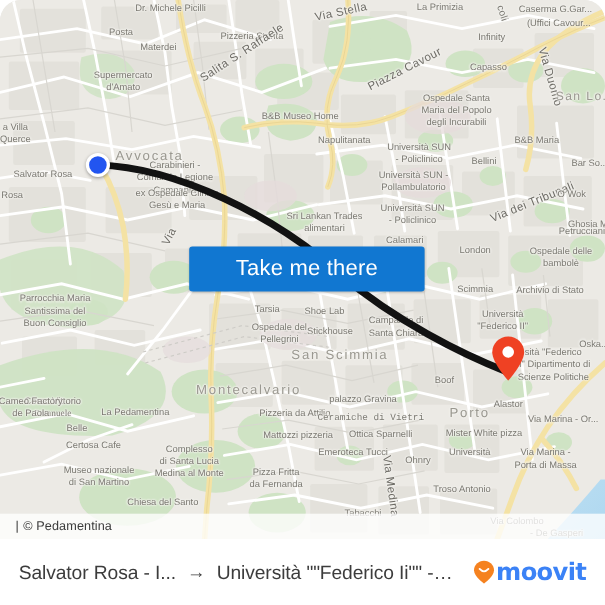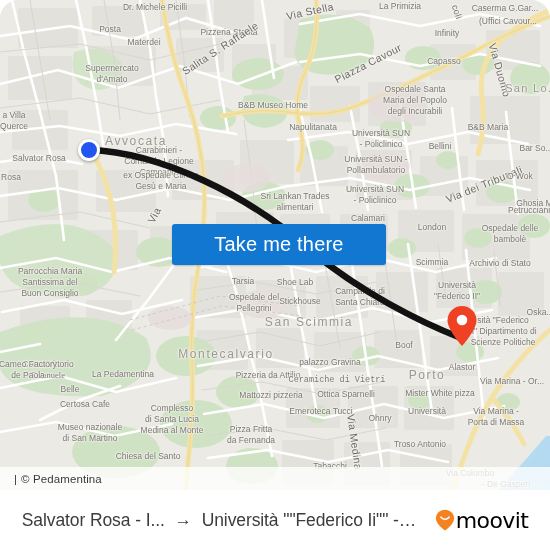"moovit" #moovit-wordmark { color: #000000 -> #3b82f6; font-weight: normal -> bold }
